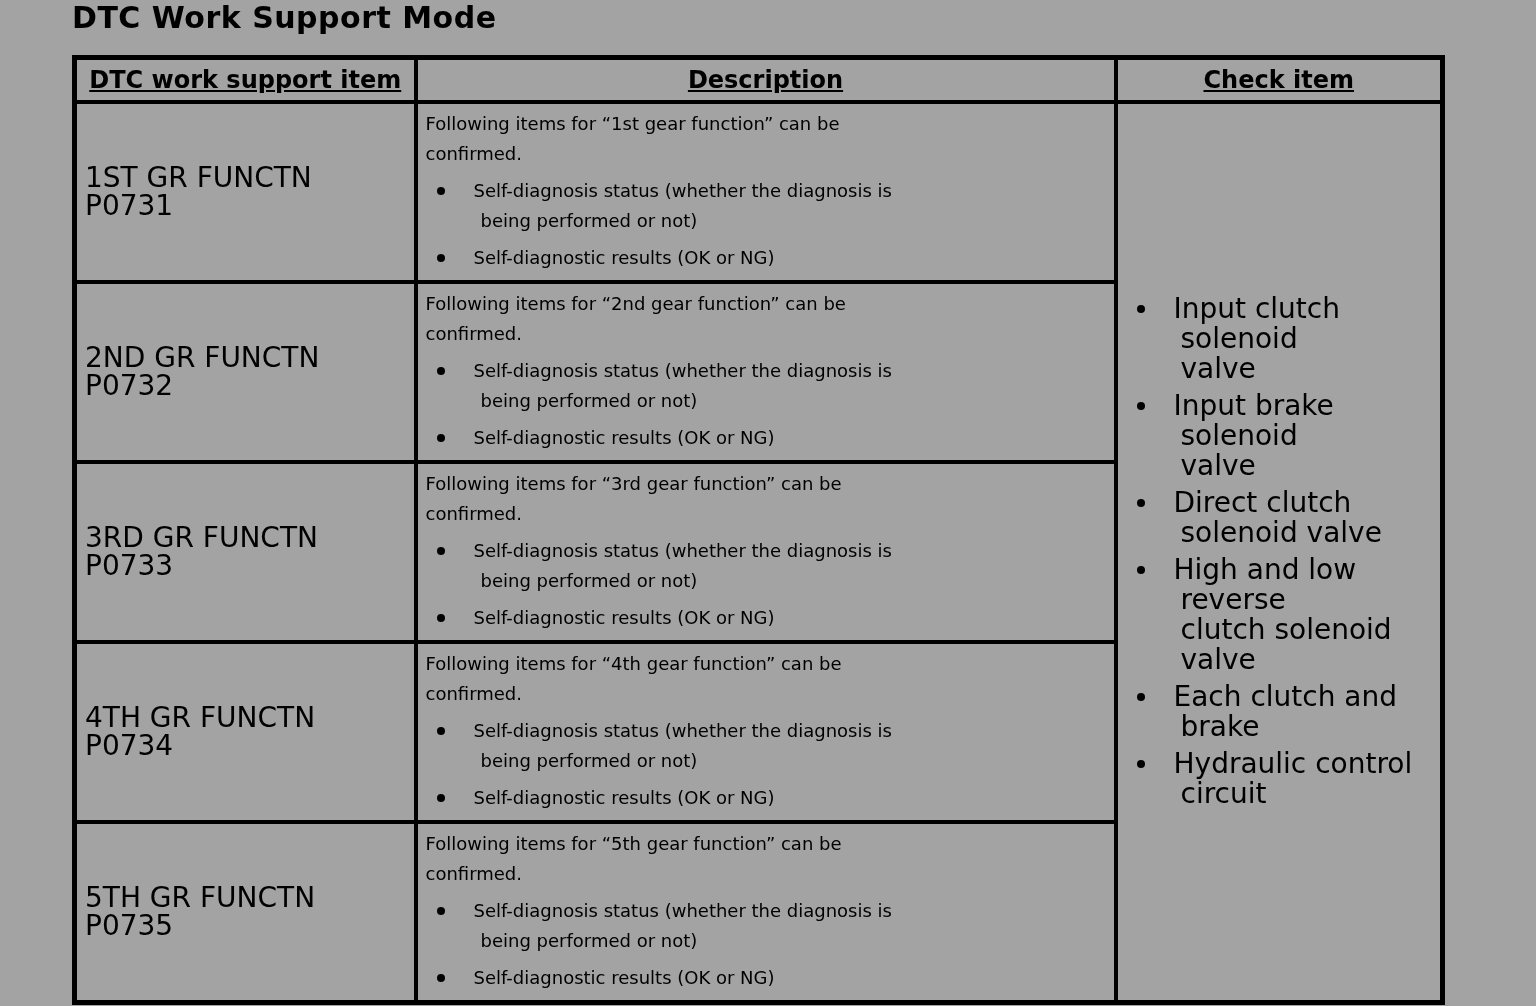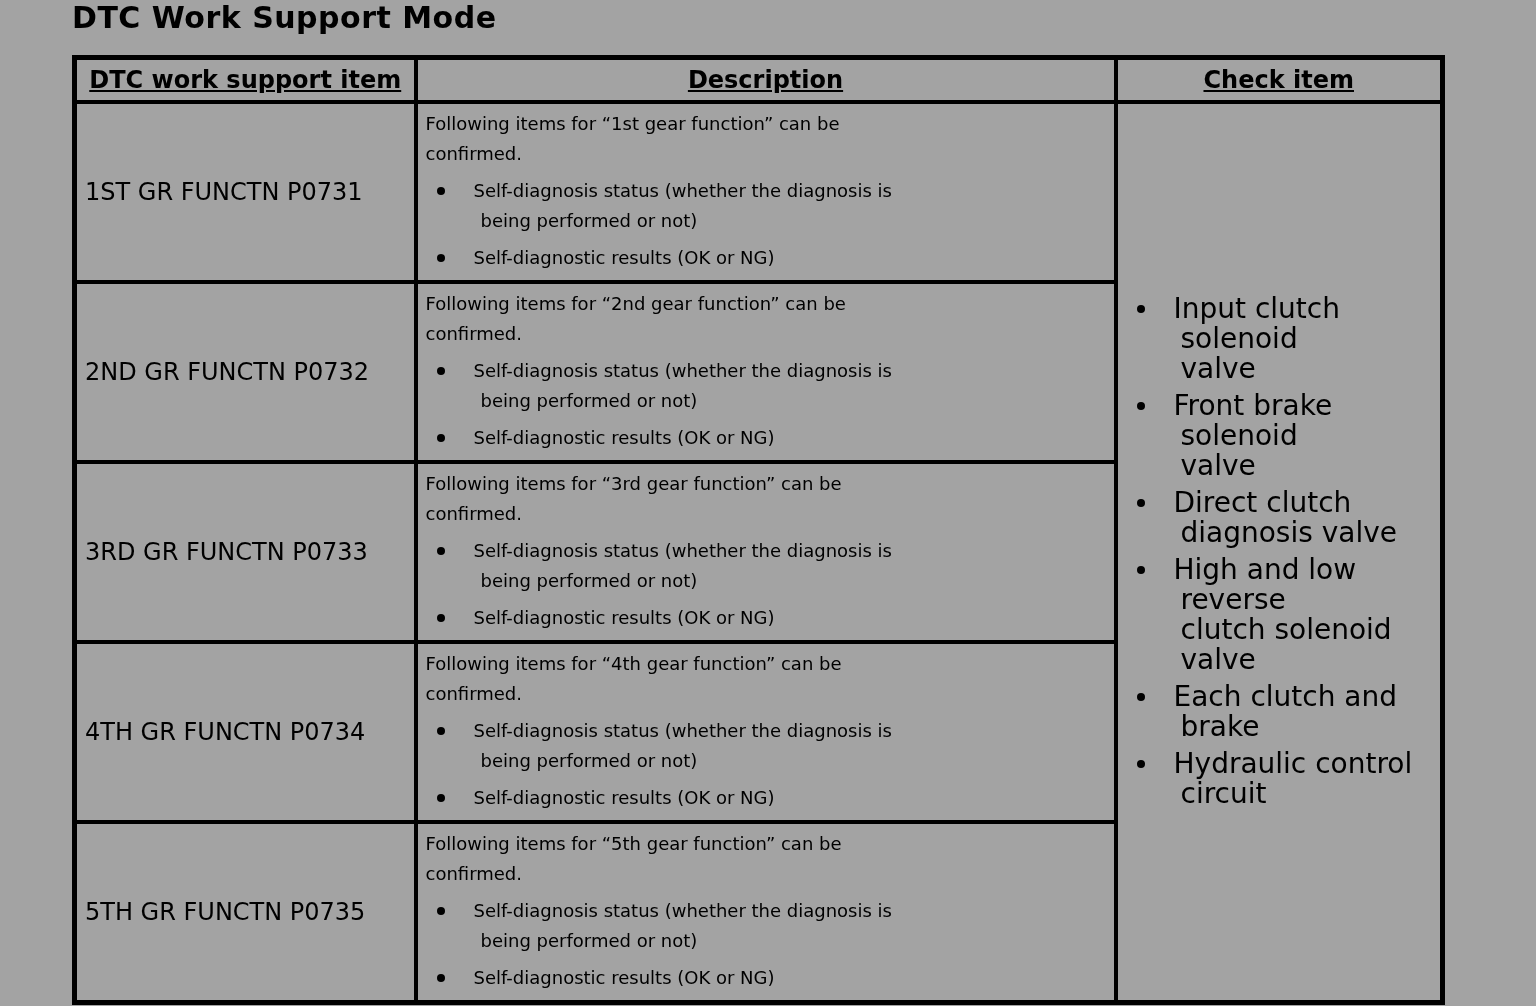"1ST GR FUNCTN P0731" td.item { font-size: 24px -> 28px }
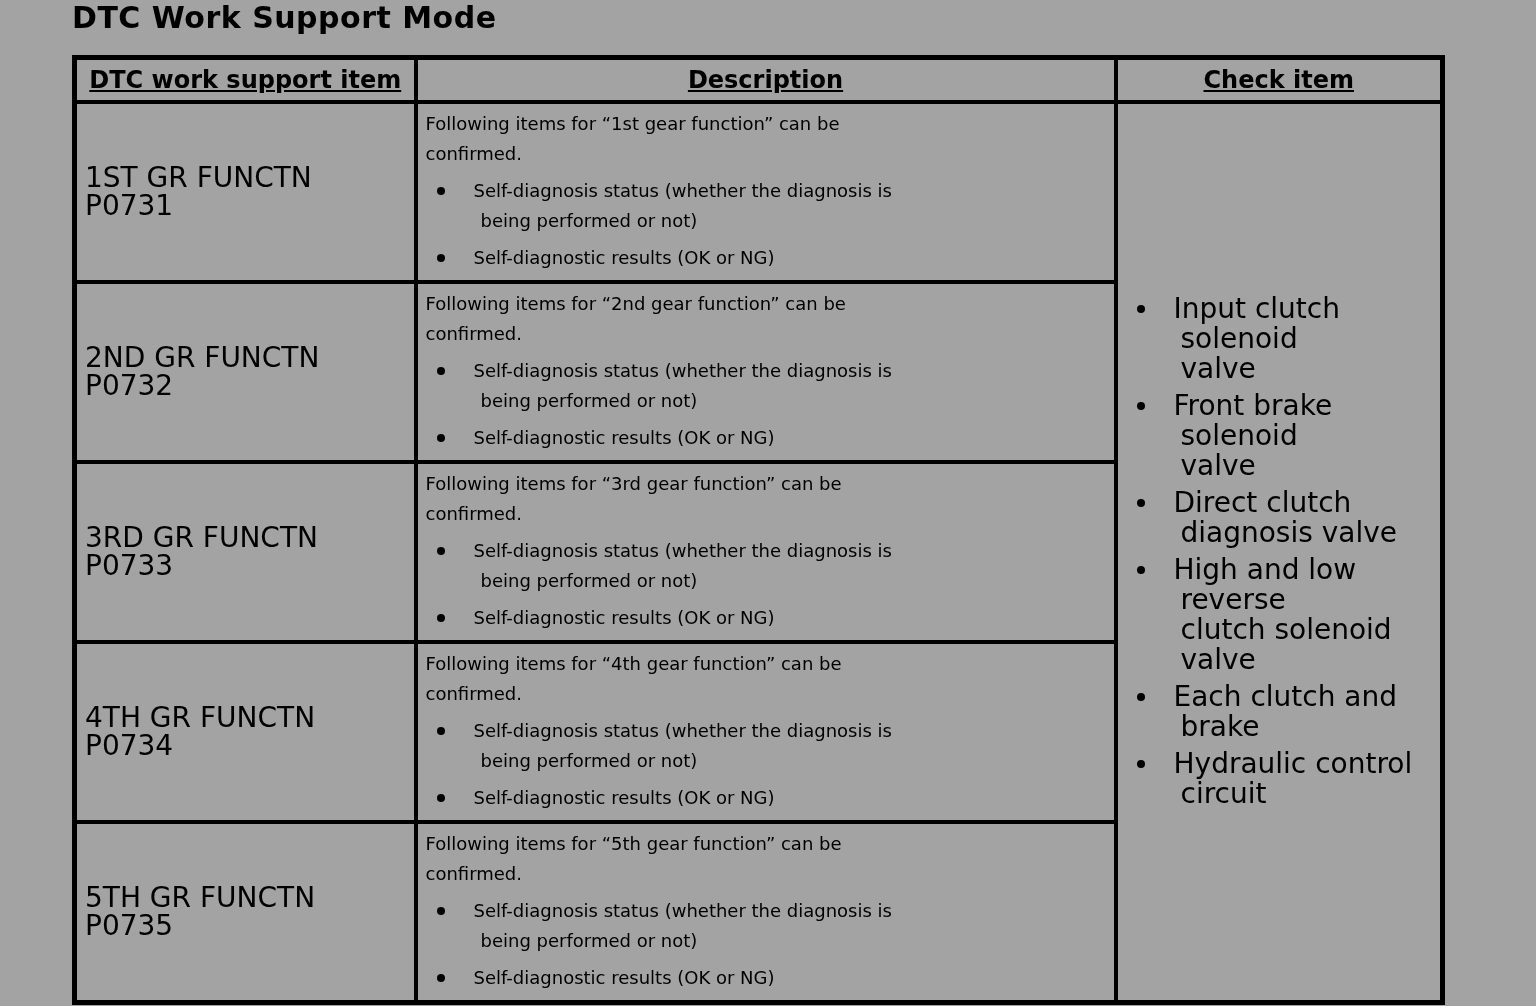"Front brake solenoid" span.pre { text: Front -> Input }
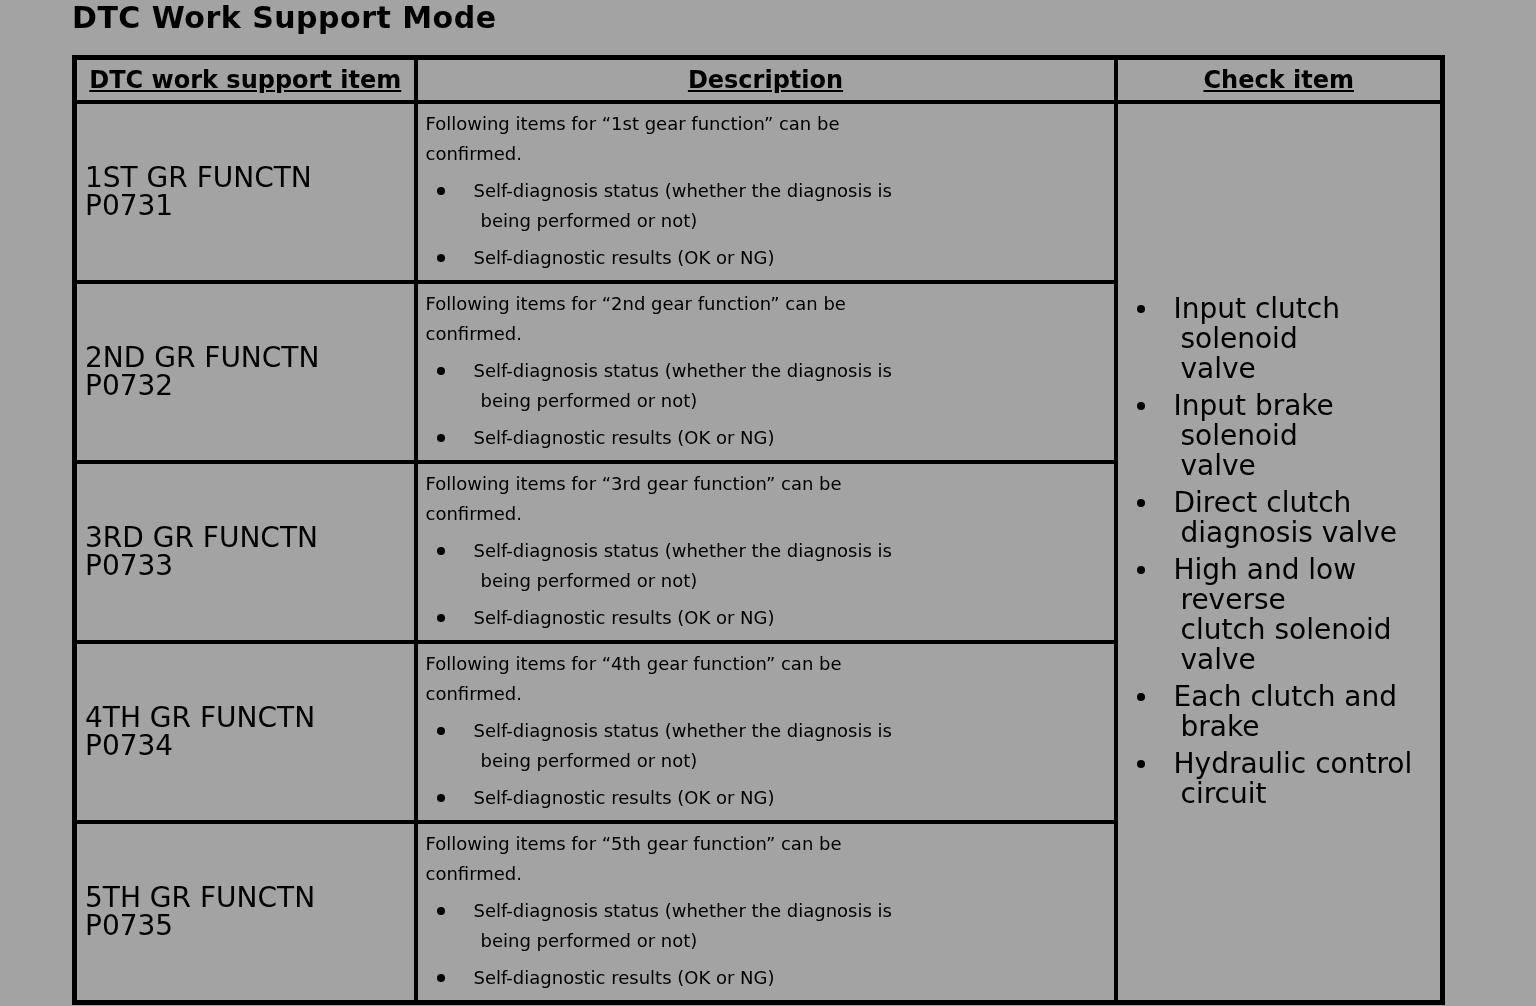"Direct clutch" span.pre { text: diagnosis -> solenoid }
